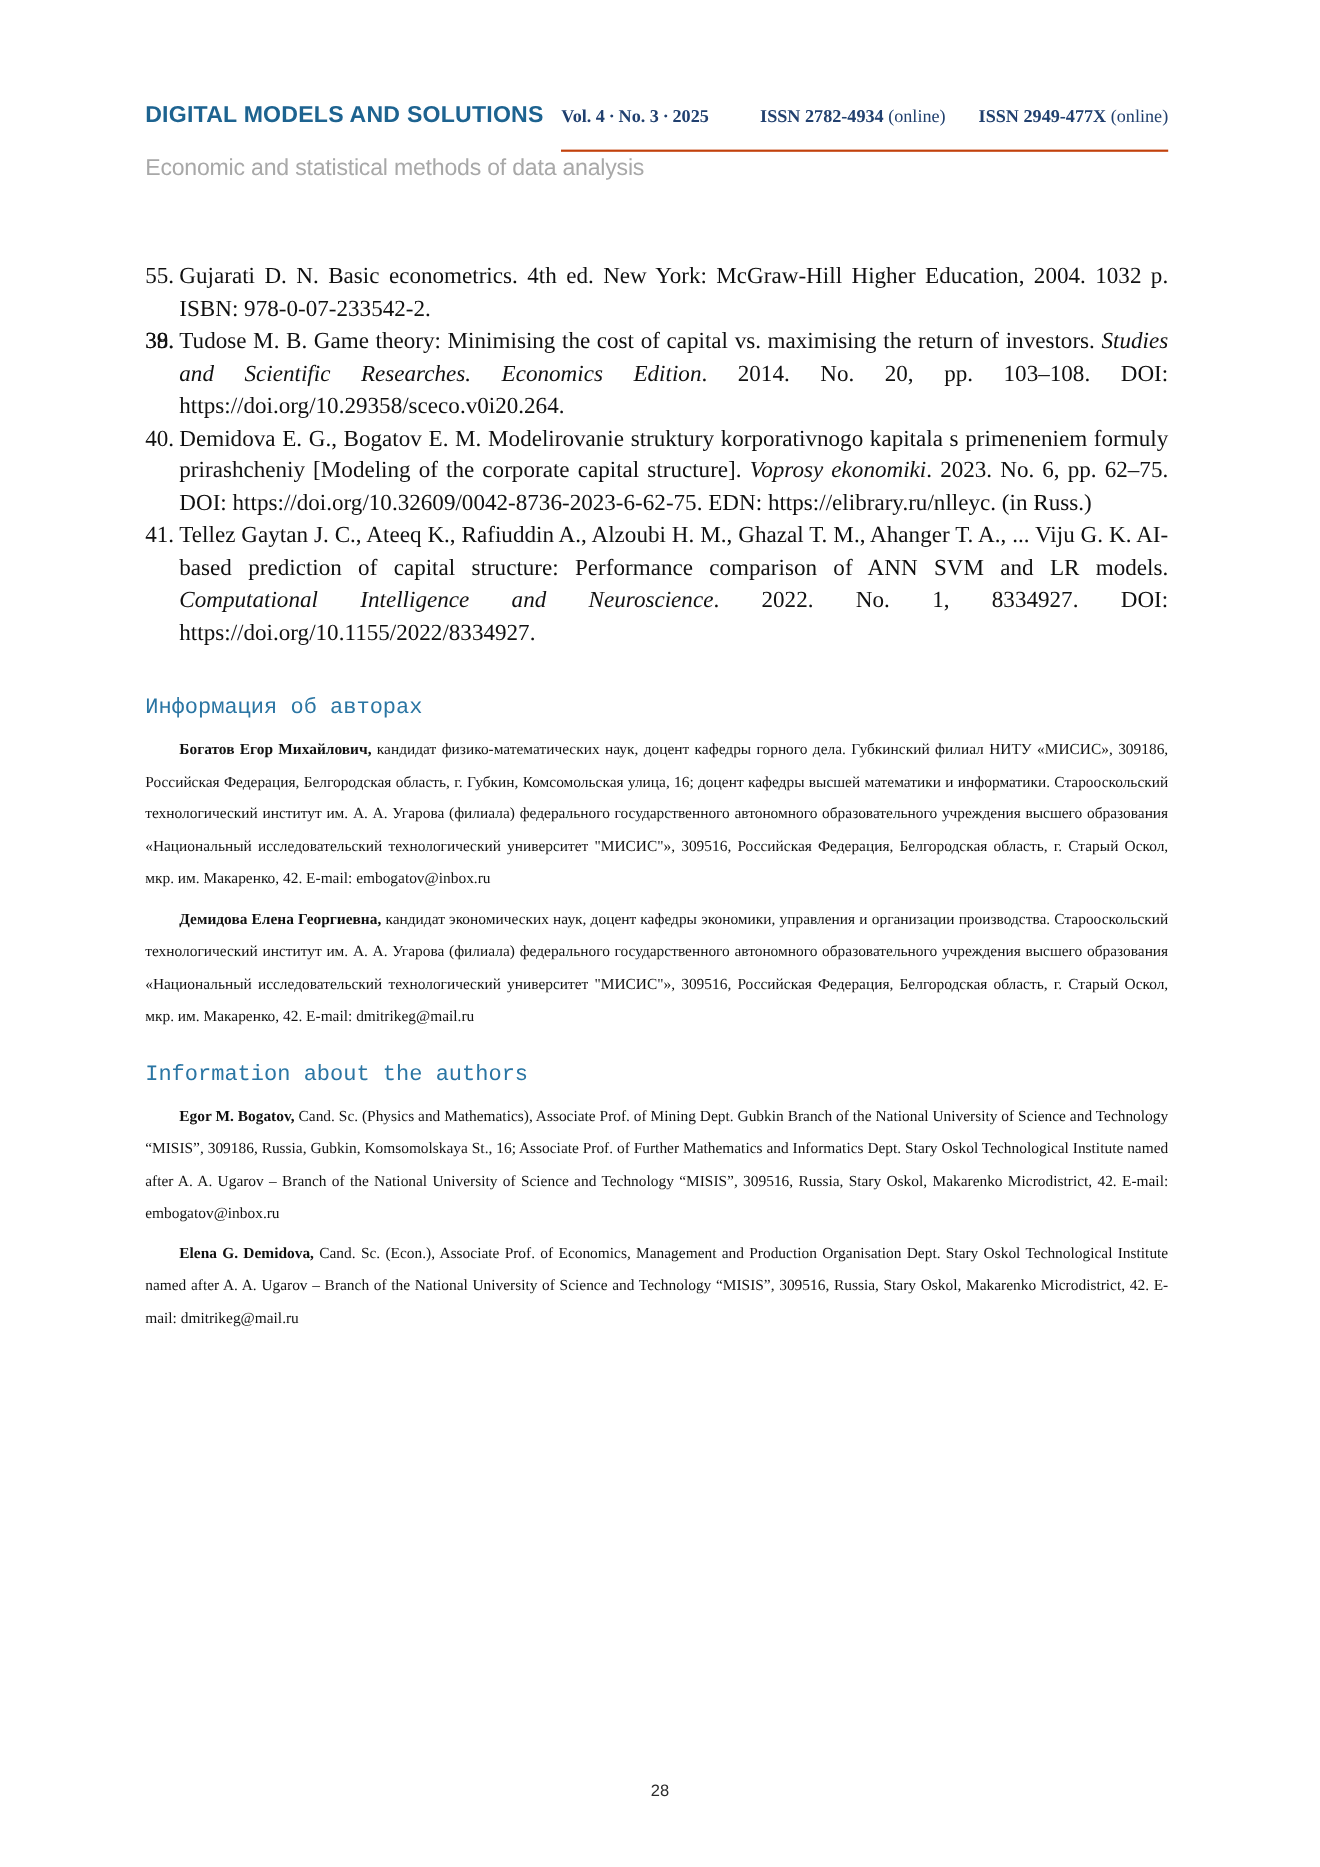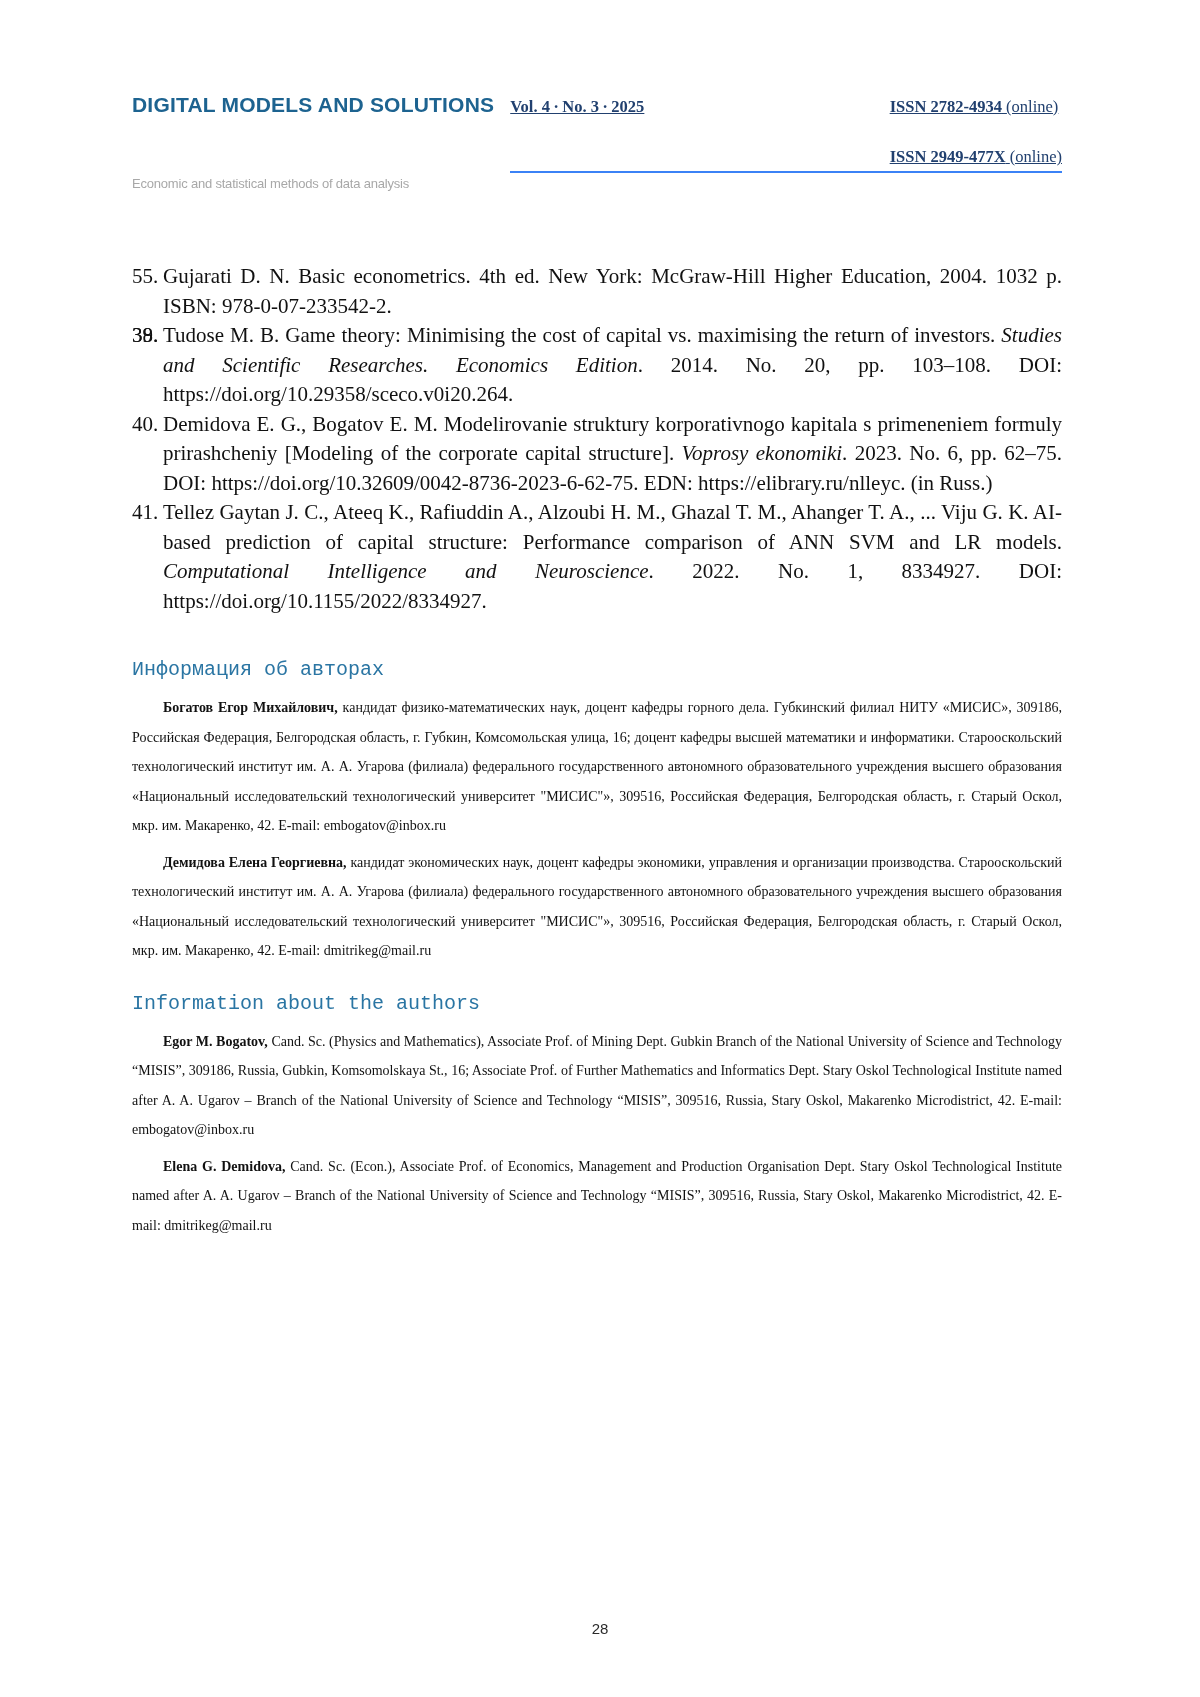"Vol. 4 ∙ No. 3" .header-meta { border-bottom: 2px solid #3b82f6 -> 2px solid #c2410c; padding-bottom: 4px -> 20px; text-decoration: underline -> none }
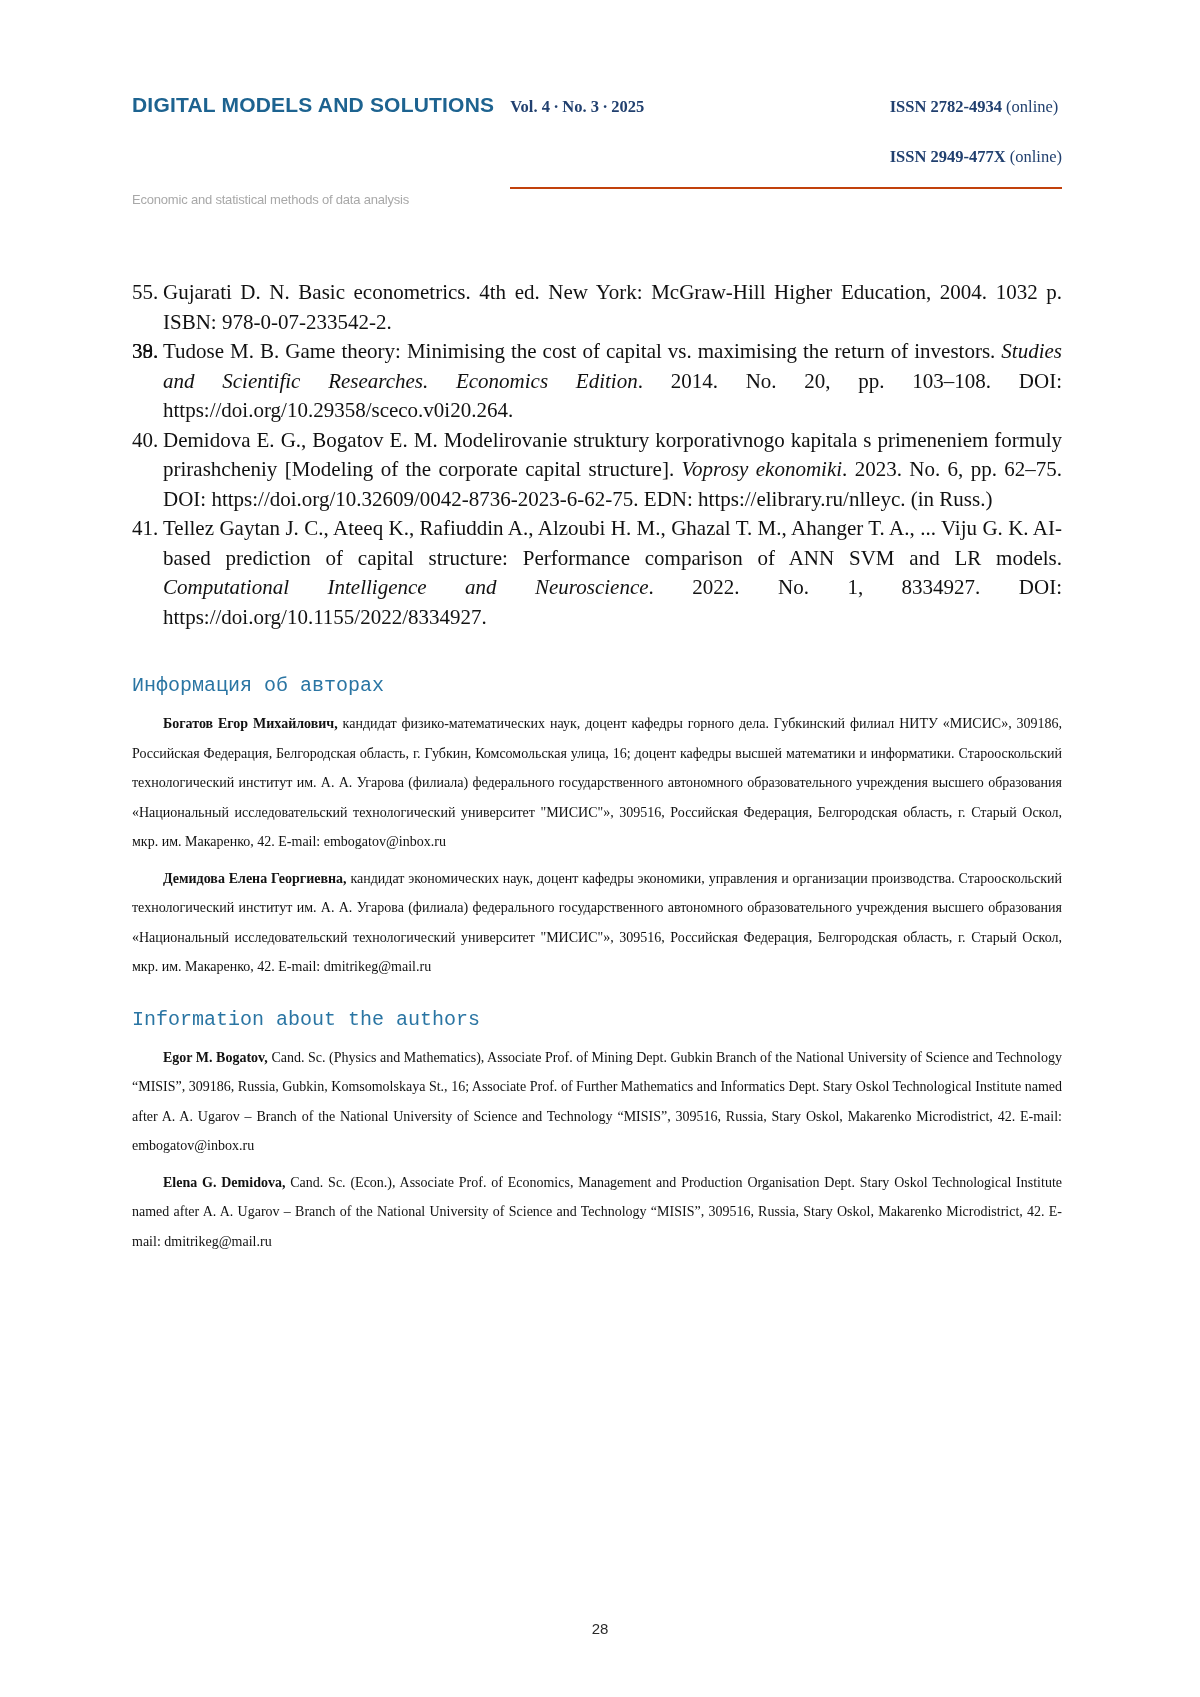"ISSN 2782-4934 (online)" .issn-group { flex-direction: column -> none }
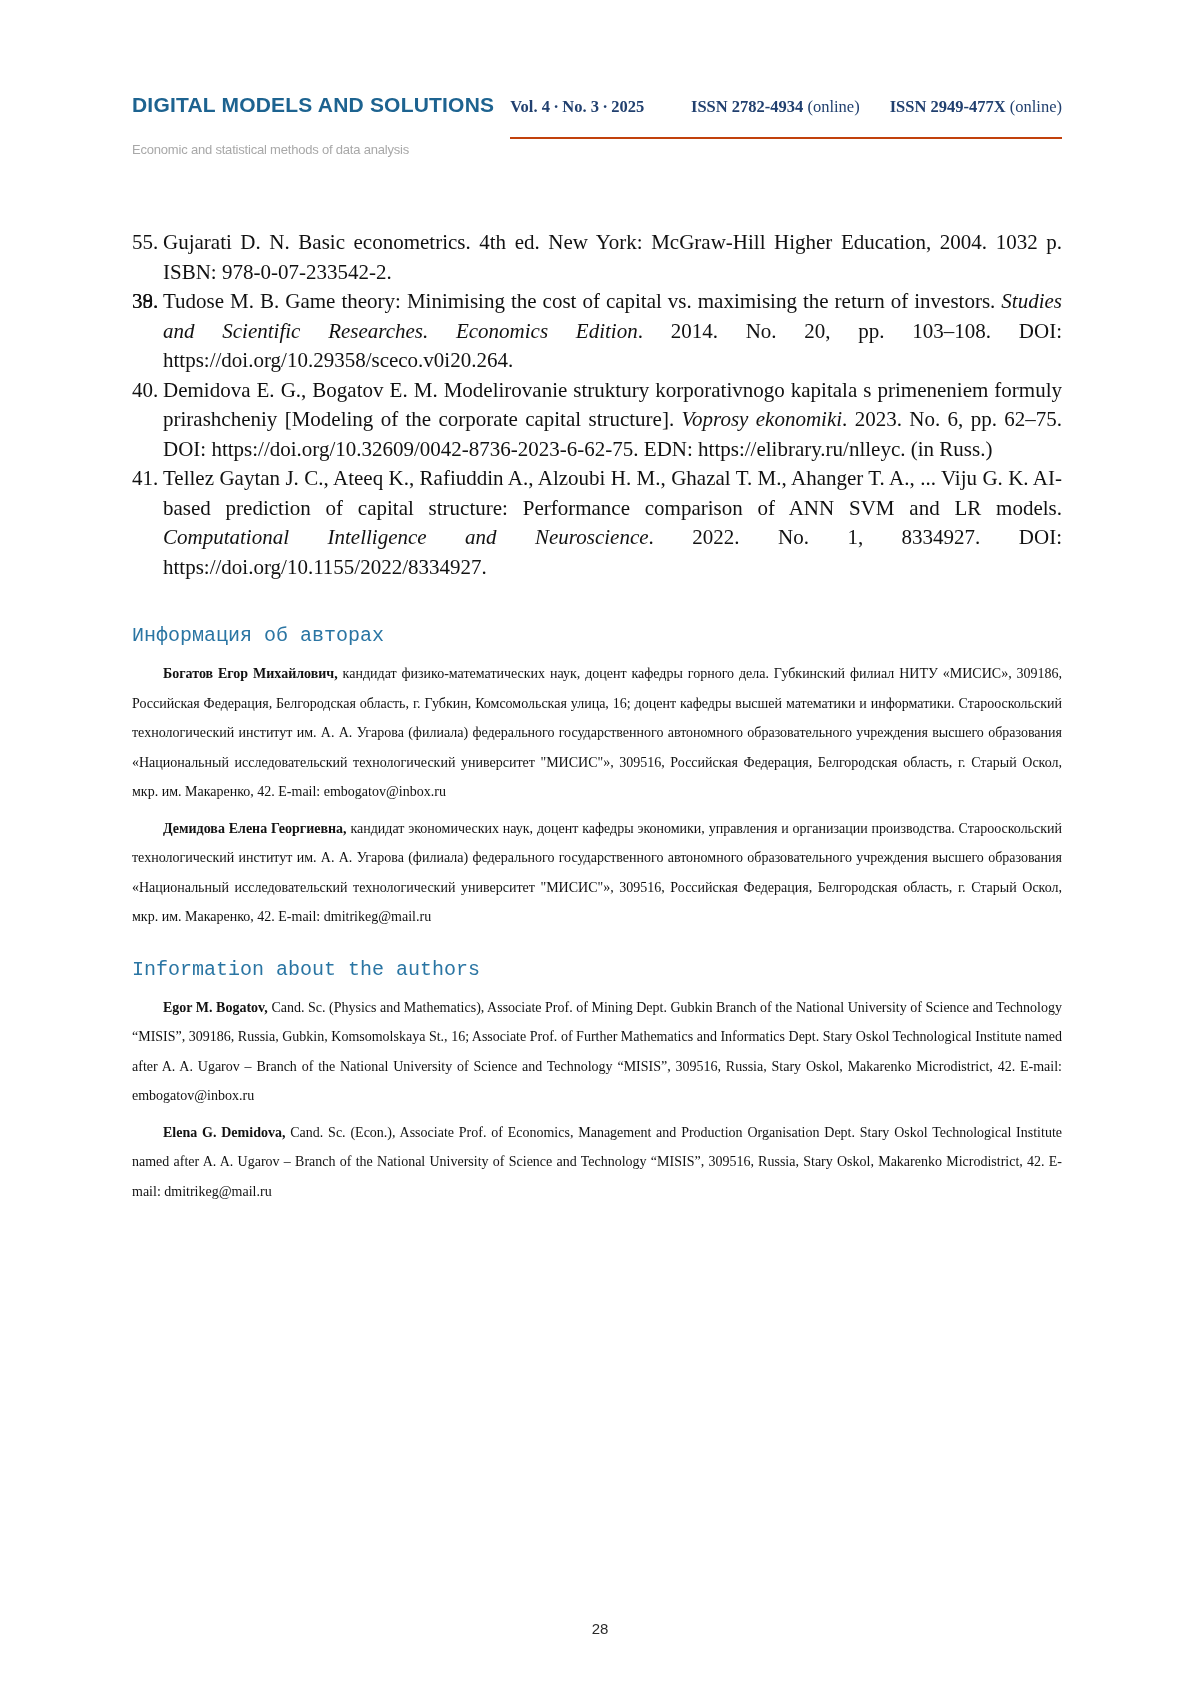"Economic and statistical methods of" .subtitle { font-size: 13px -> 21px }
